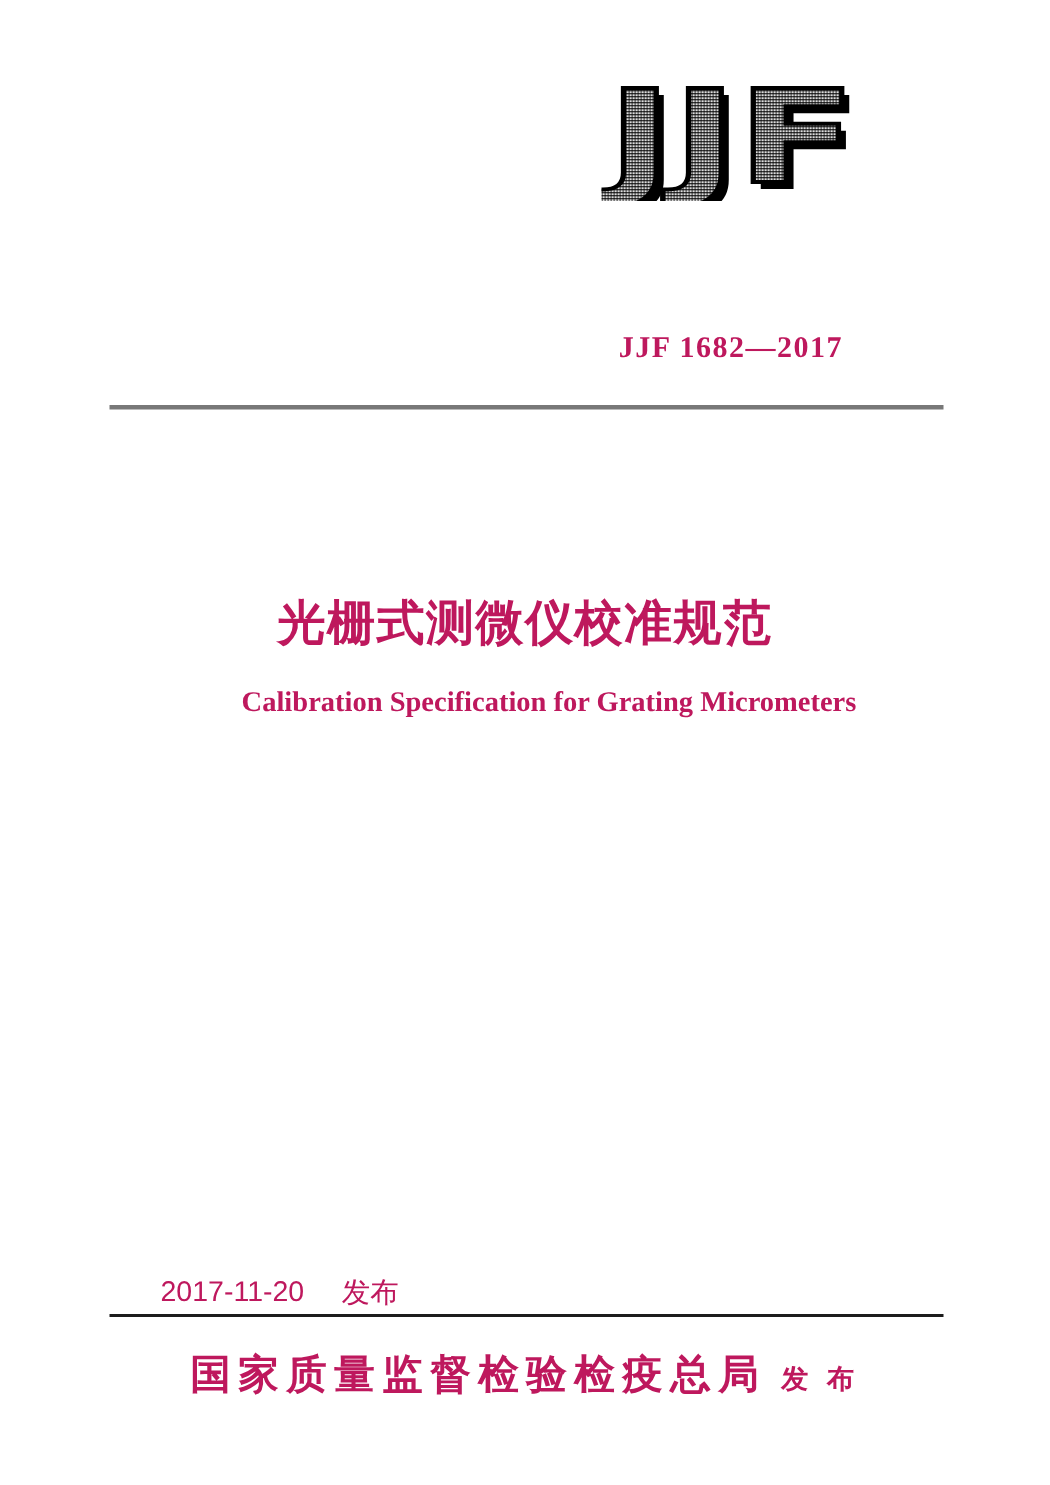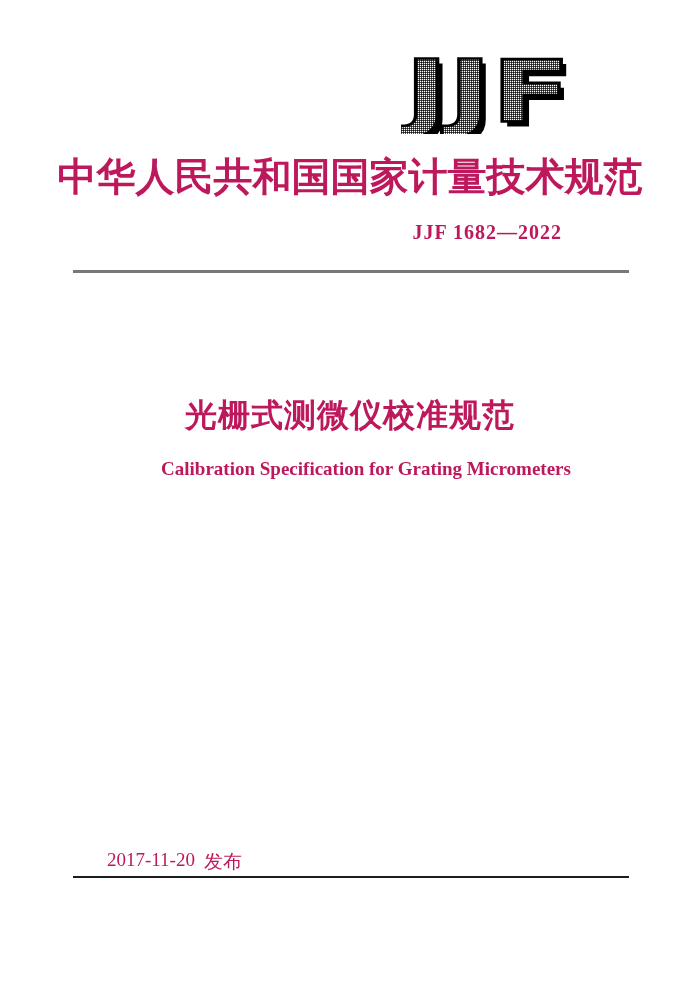"中华人民共和国国家计量技术规范" h1.national-title { html: <h1>中华人民共和国国家计量技术规范</h1> -> none }
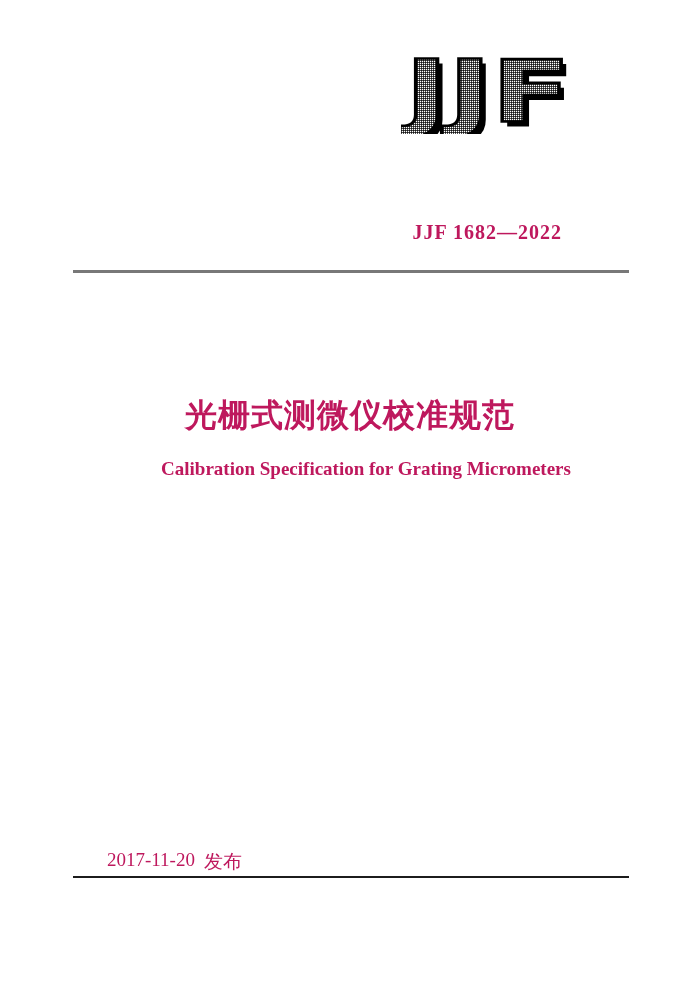"JJF 1682—2022" div.spec-number { text: 2022 -> 2017 }
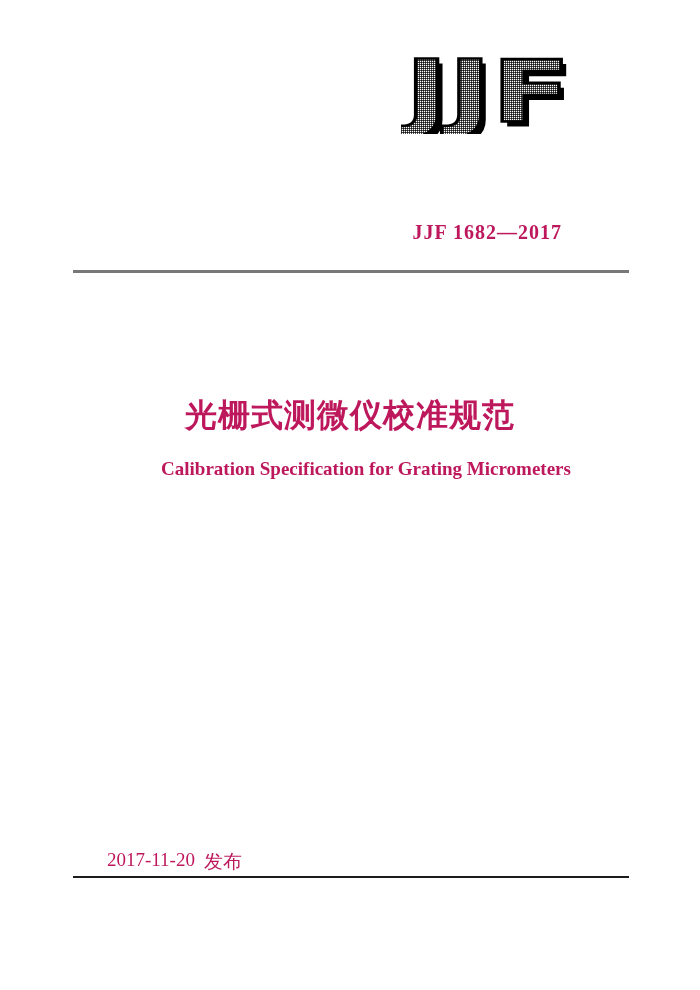"2017-11-20" .date-issue, .date-implement { align-items: flex-start -> center; font-family: Liberation Serif, serif -> Liberation Sans, sans-serif; gap: 9px -> 25px }
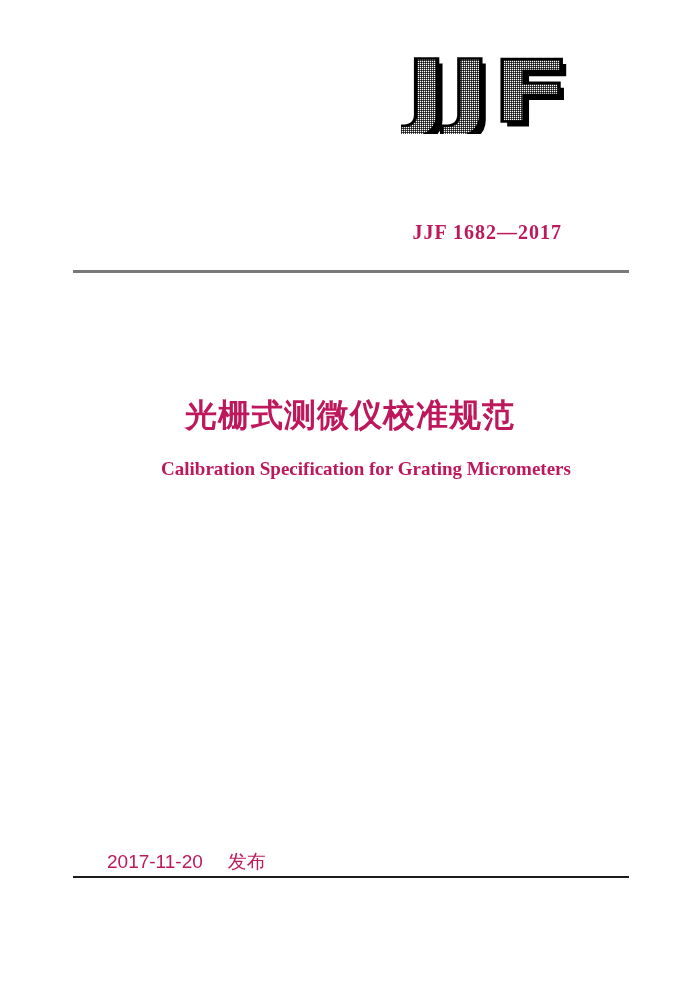"国家质量监督检验检疫总局" div.authority-row { html: none -> <div> <span>国家质量监督检验检疫总局</span> <span>发 布</span> </div> }
